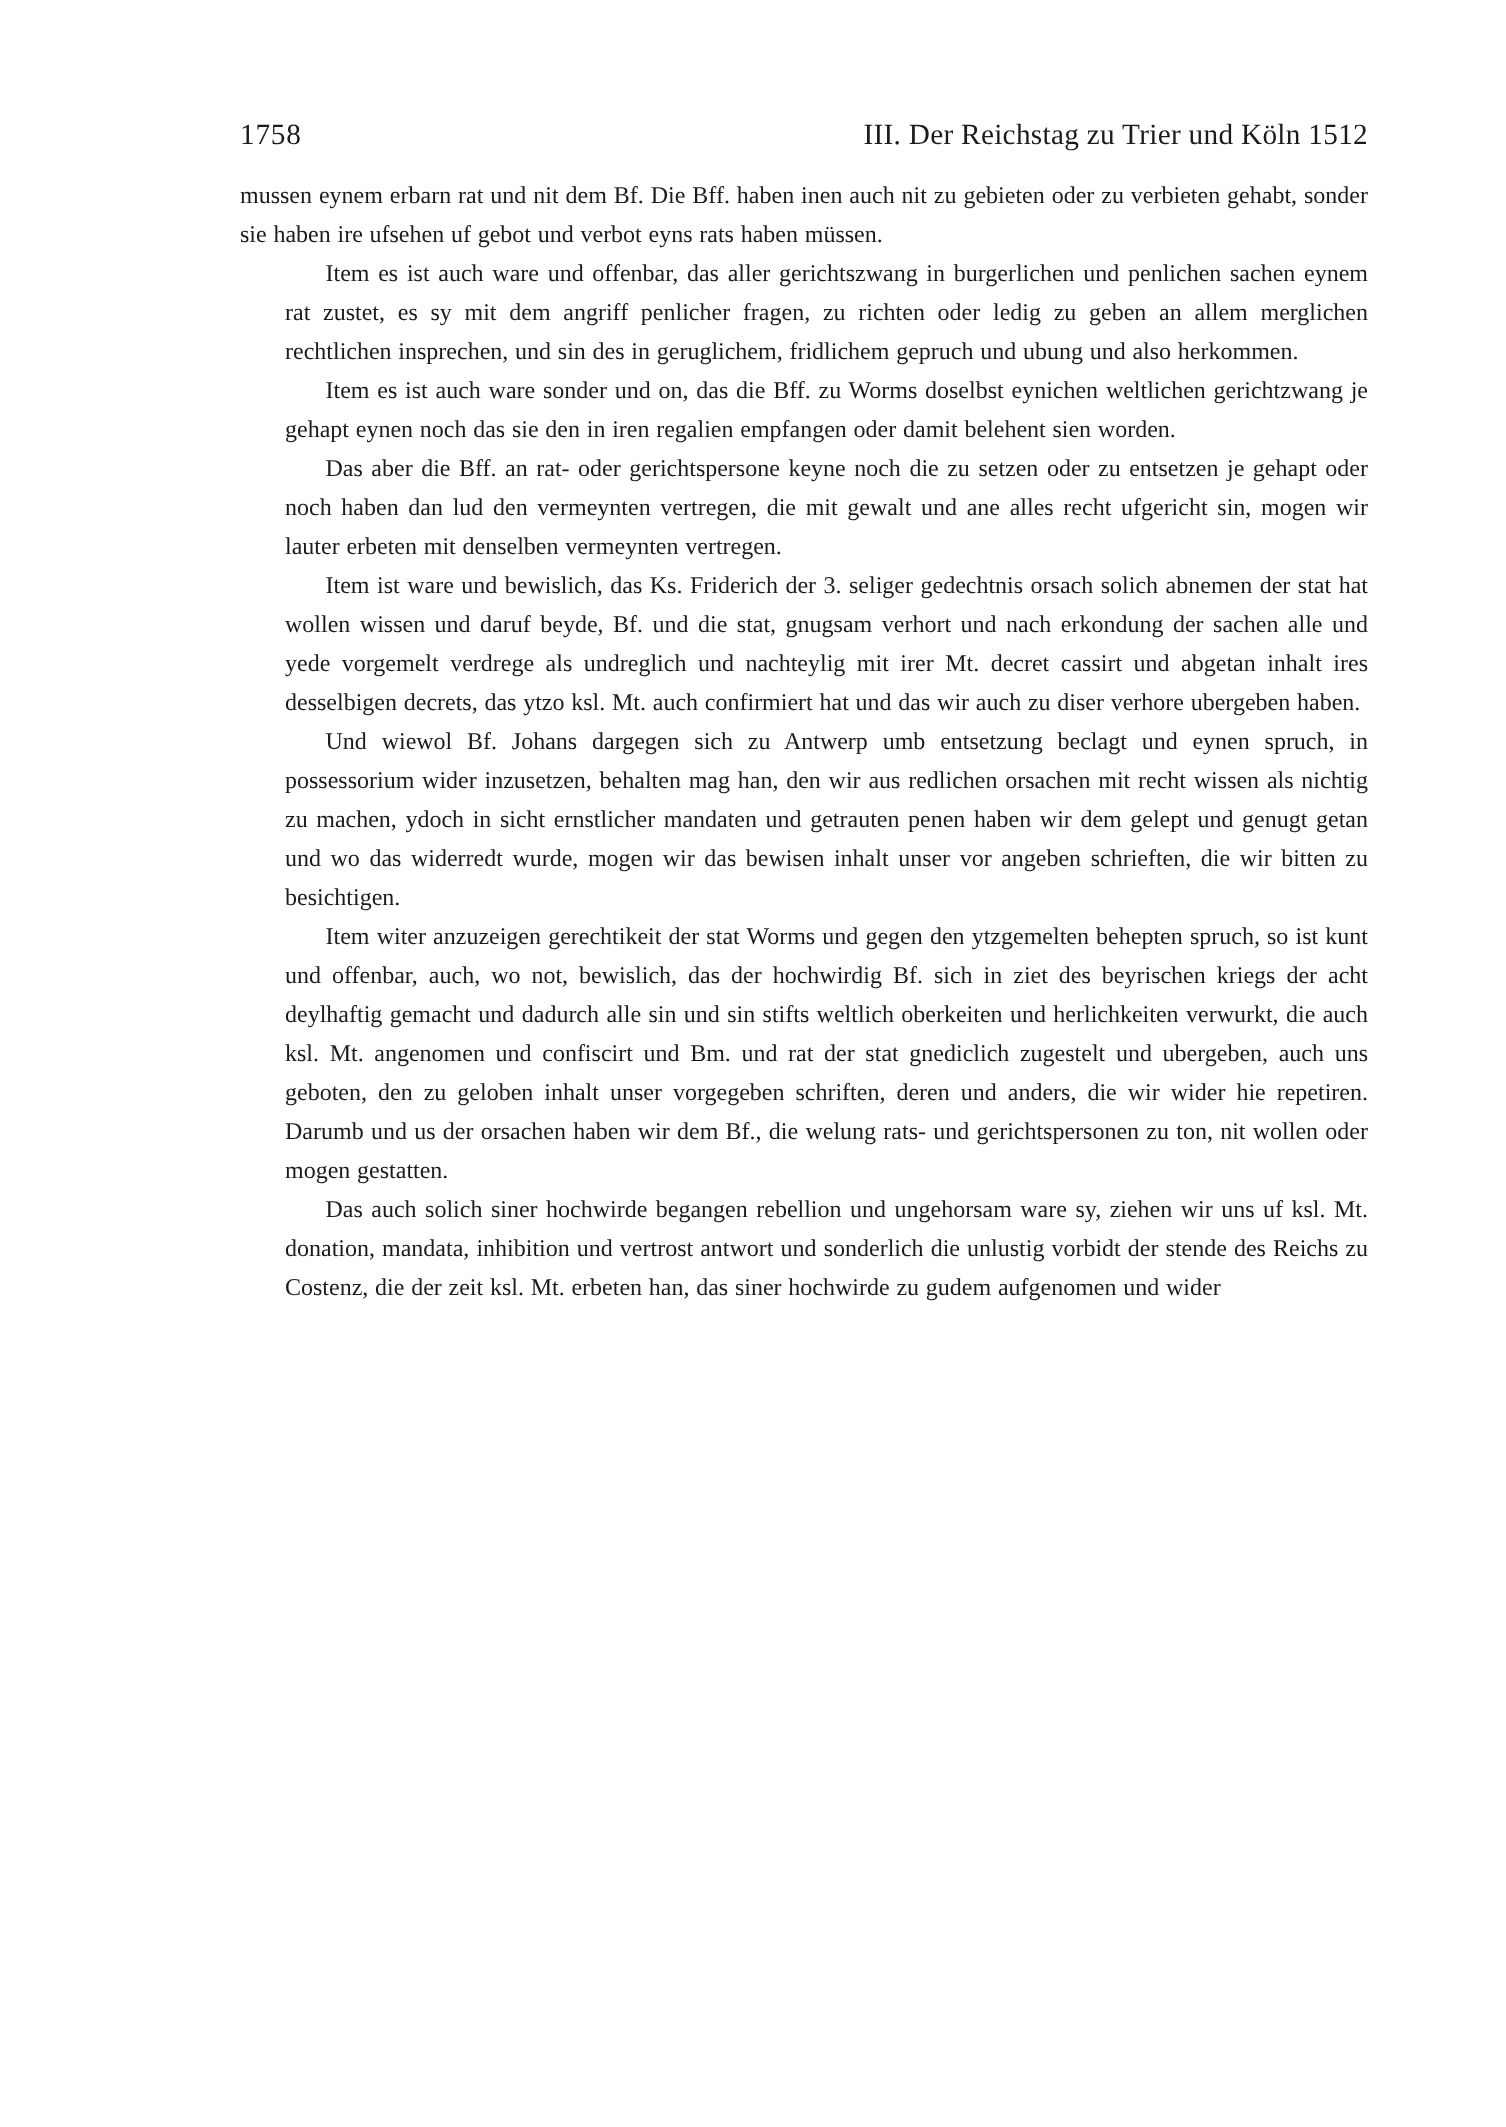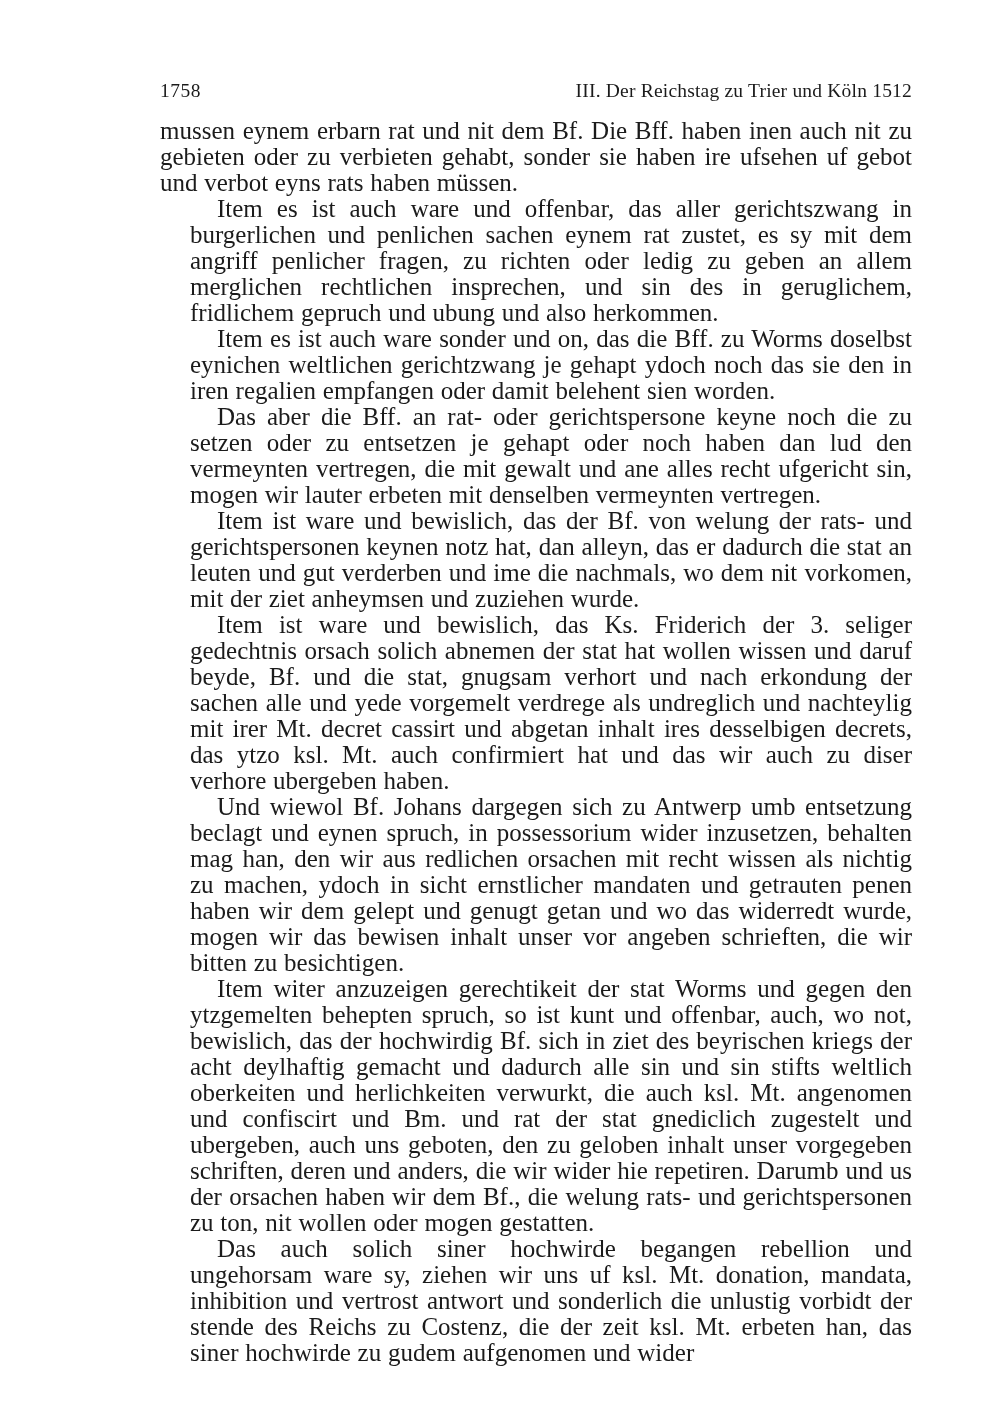"mussen eynem erbarn rat und" .body-text p { font-size: 25px -> 16px }
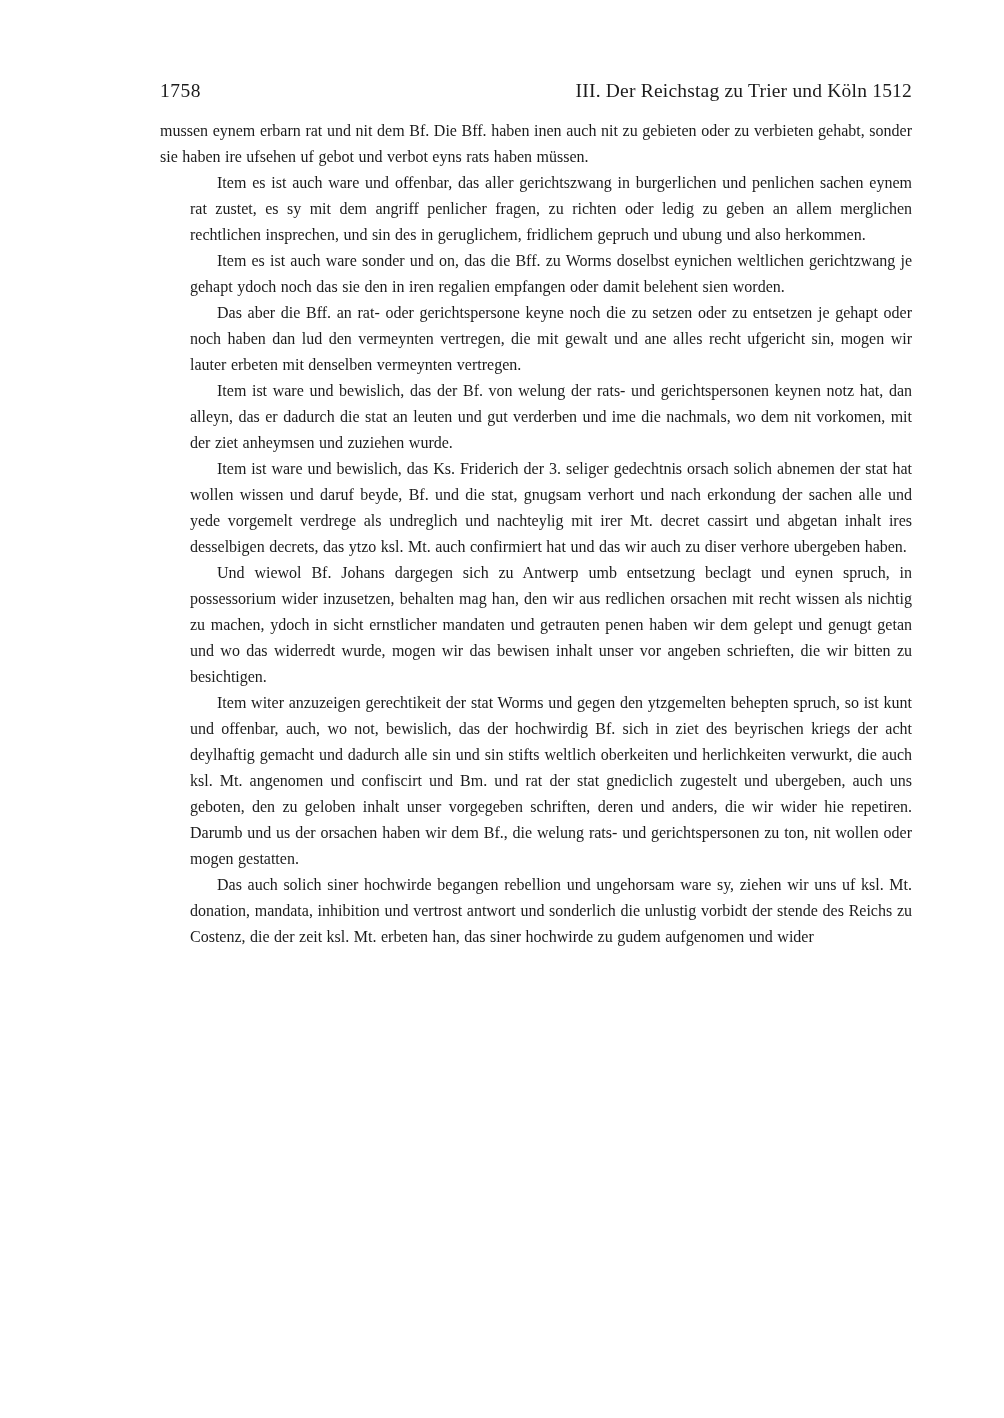"Item es ist auch ware sonder" p.indent { text: ydoch -> eynen }
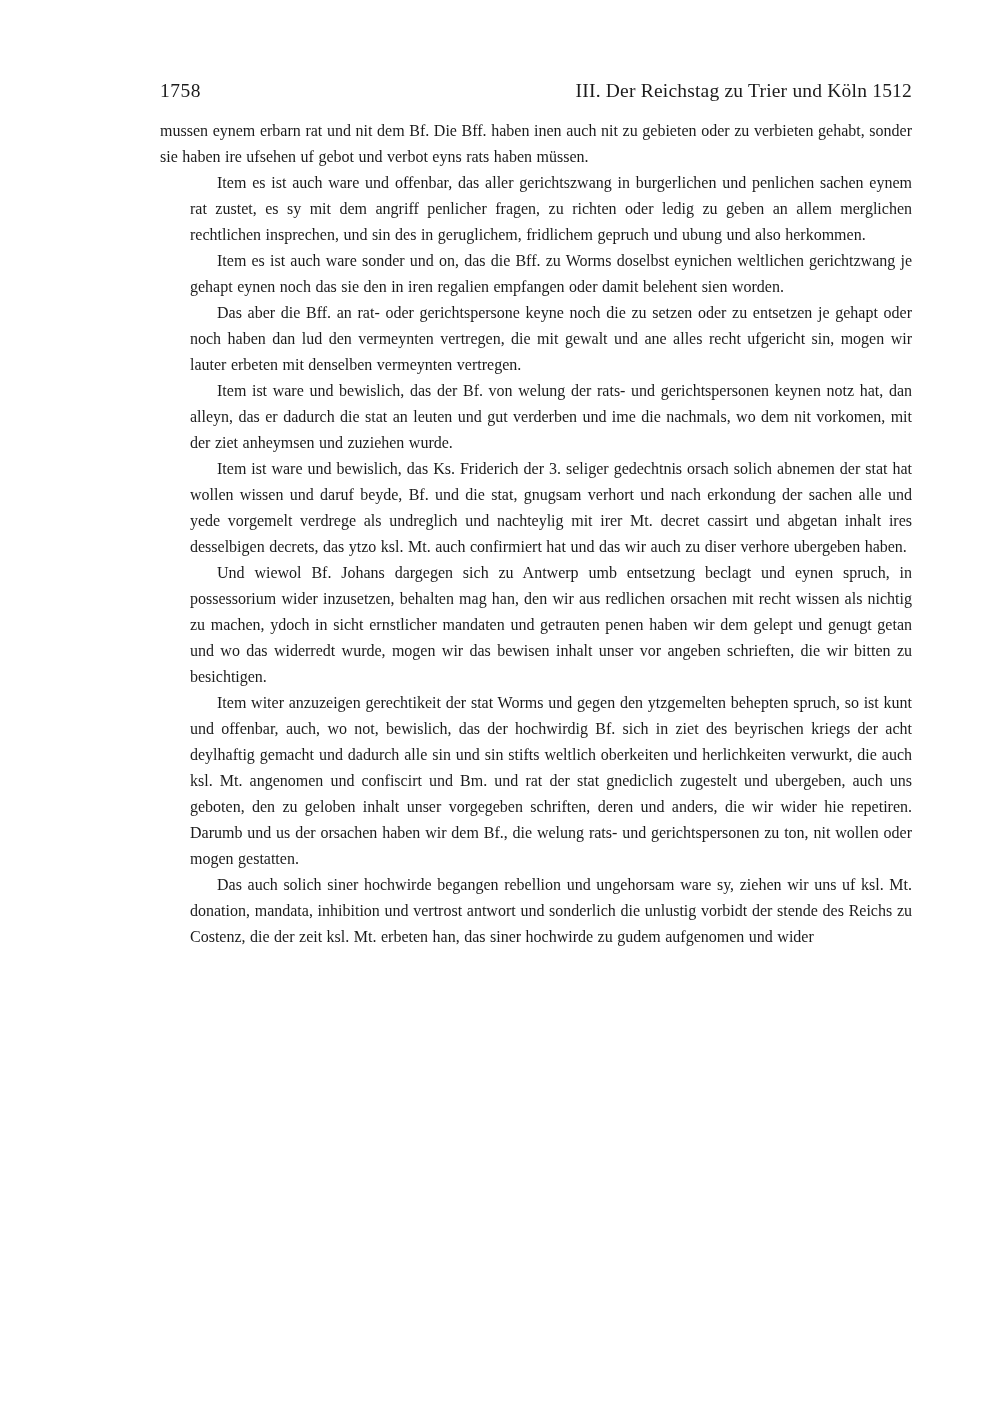"Item ist ware und bewislich, das der" p.indent { html: <p>Item ist ware und bewislich, das der Bf. von welung der rats- und gerichtspersonen keynen notz hat, dan alleyn, das er dadurch die stat an leuten und gut verderben und ime die nachmals, wo dem nit vorkomen, mit der ziet anheymsen und zuziehen wurde.</p> -> none }
